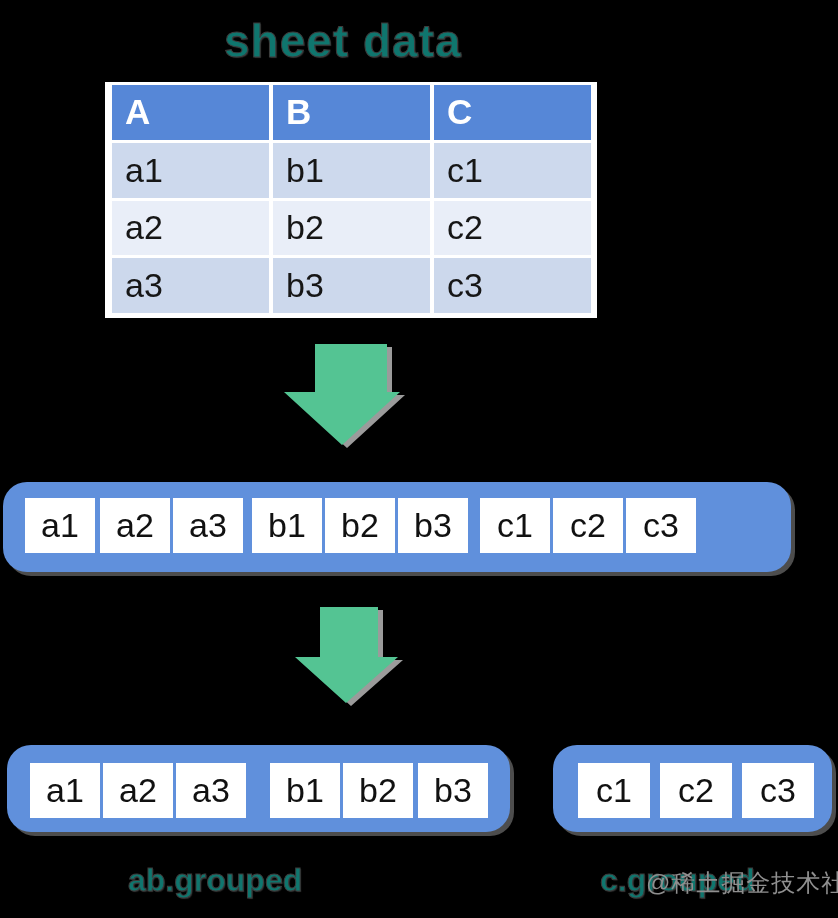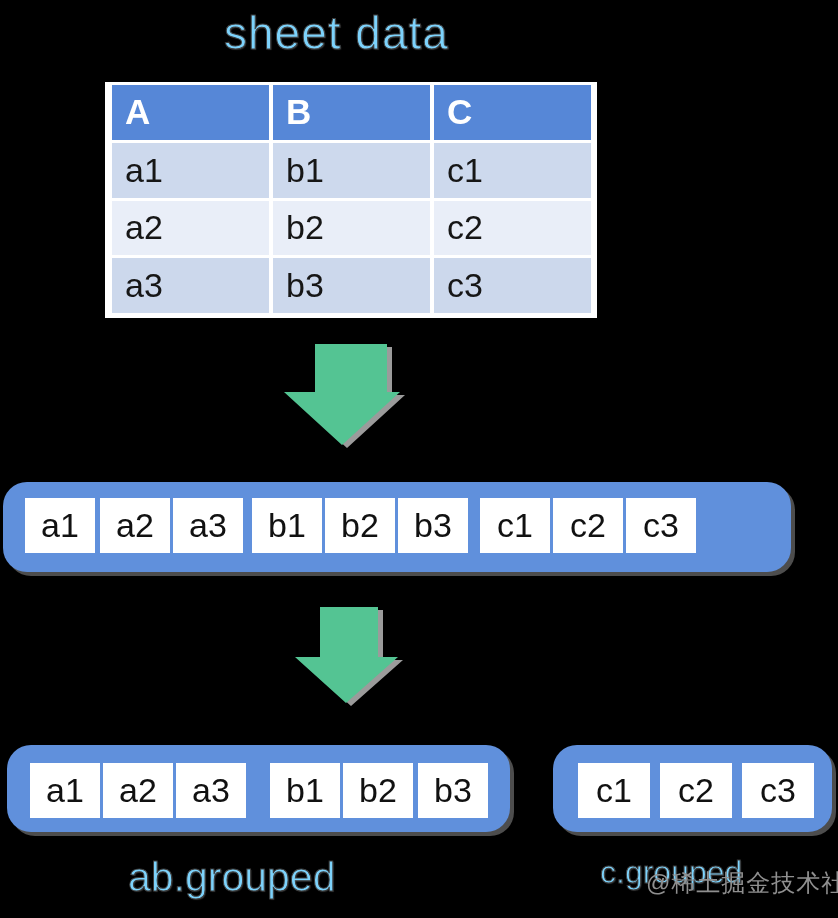"sheet data" .ghost { color: #7dd3fc -> #0f766e; font-weight: normal -> bold; margin-top: none -> 8px }
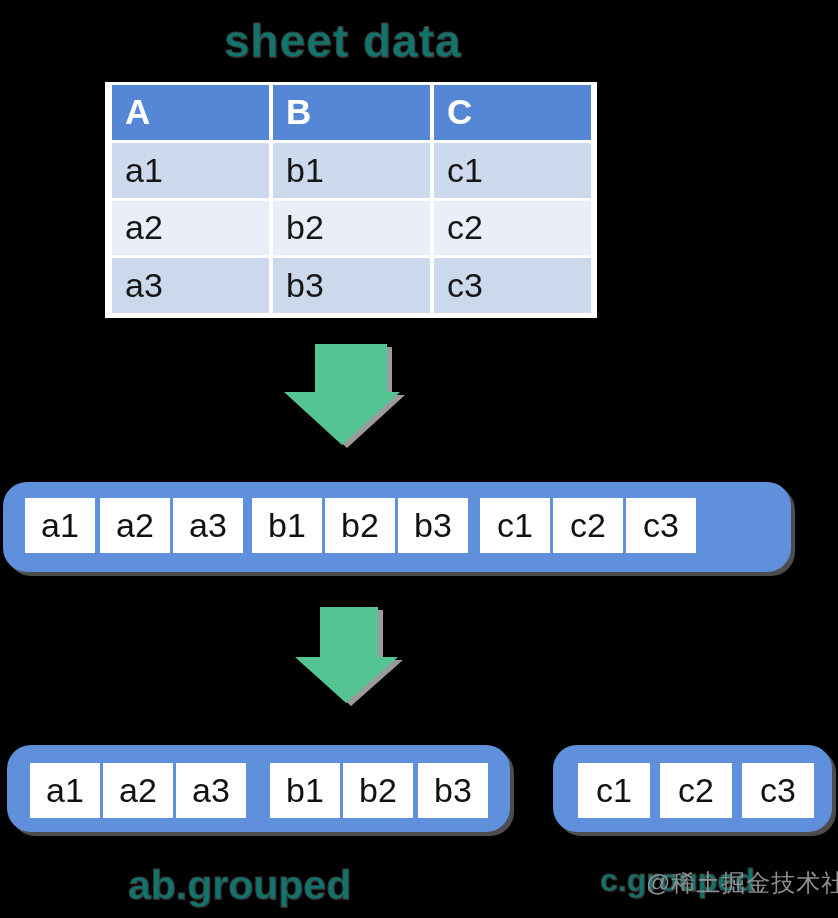"ab.grouped" .bl-ghost { font-size: 41px -> 32px }
